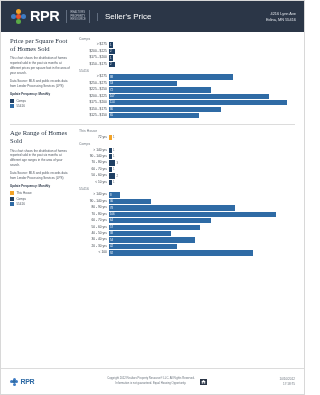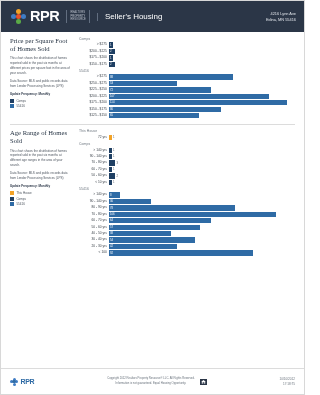"Seller's Housing" div.hdr-title { text: Housing -> Price }
